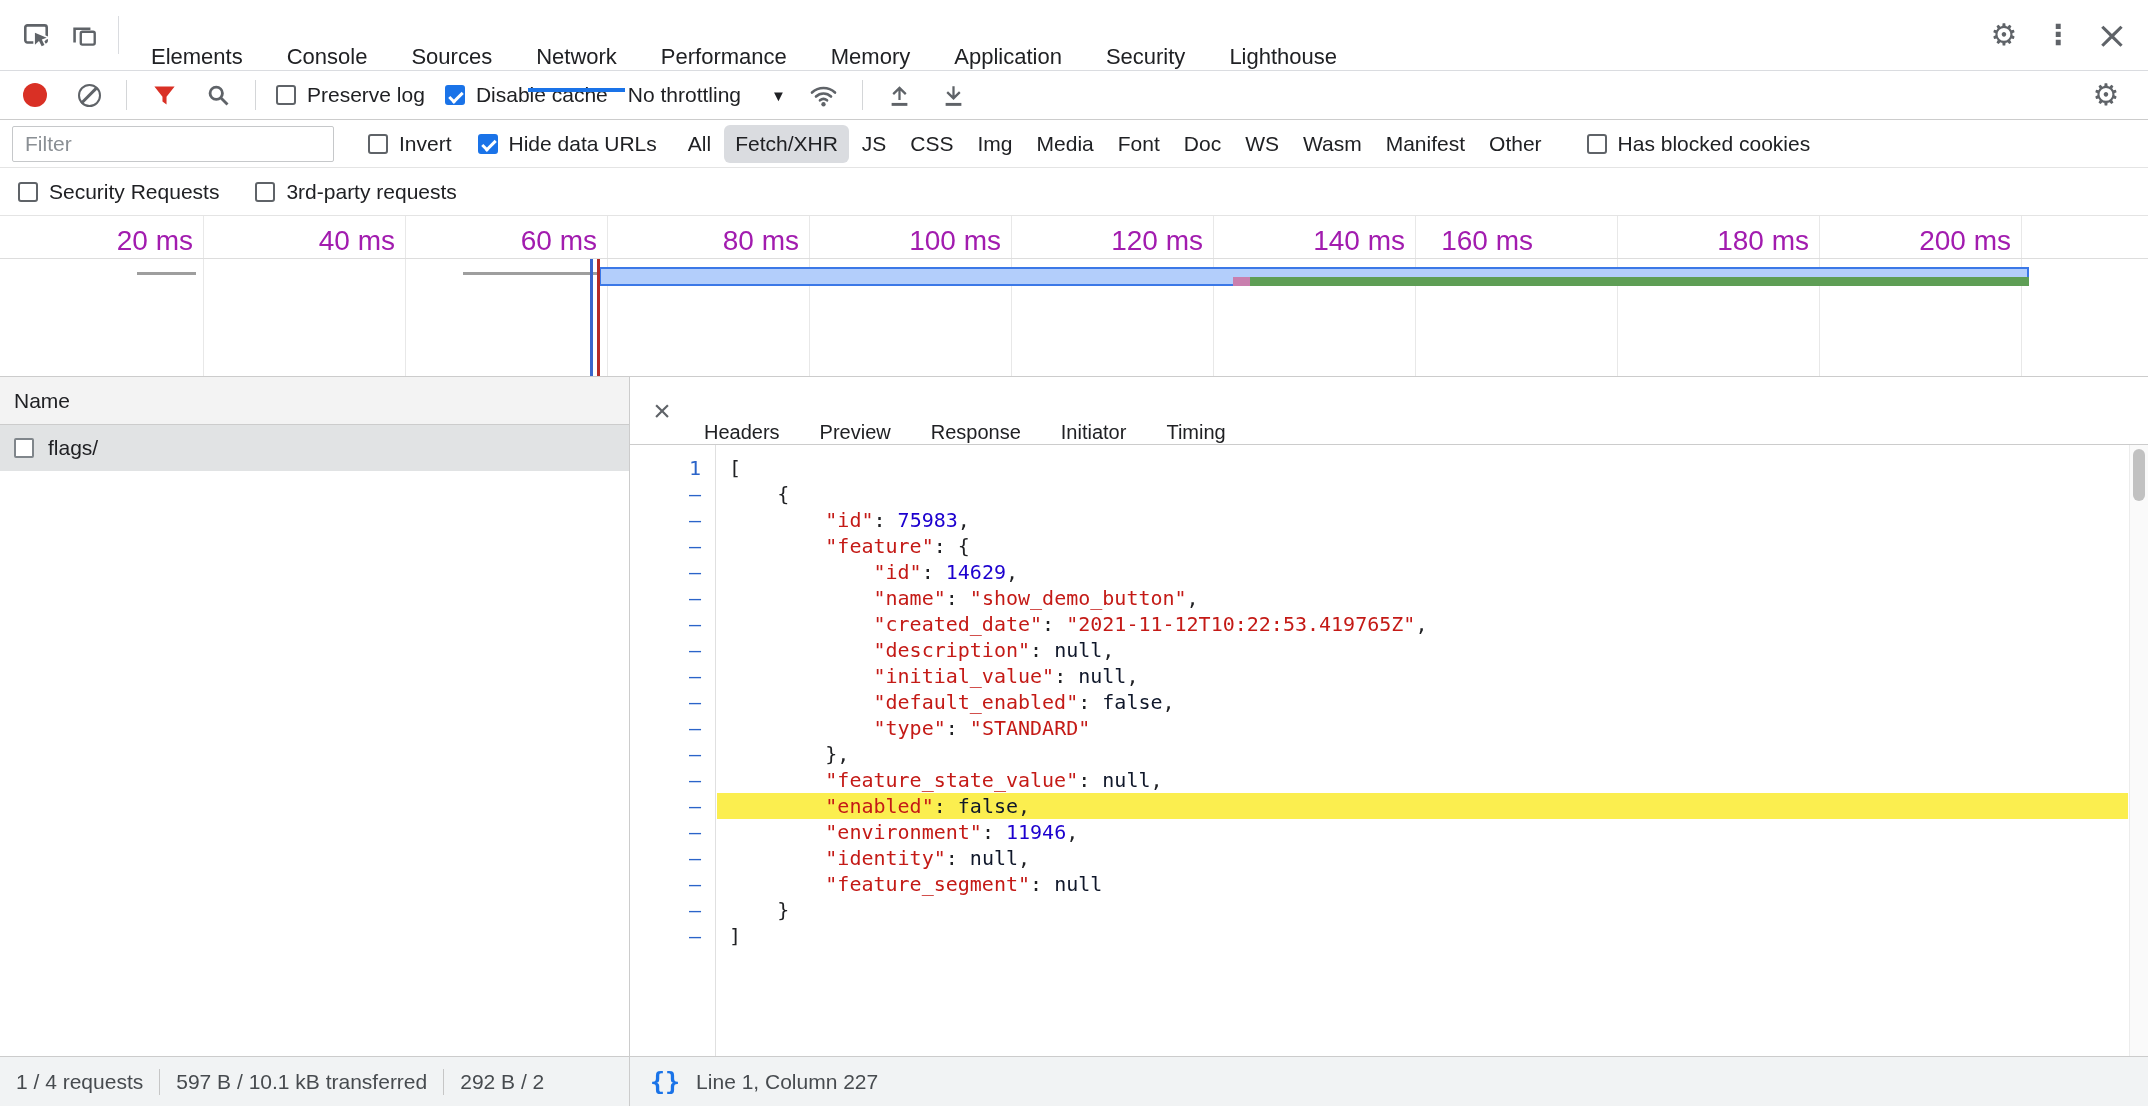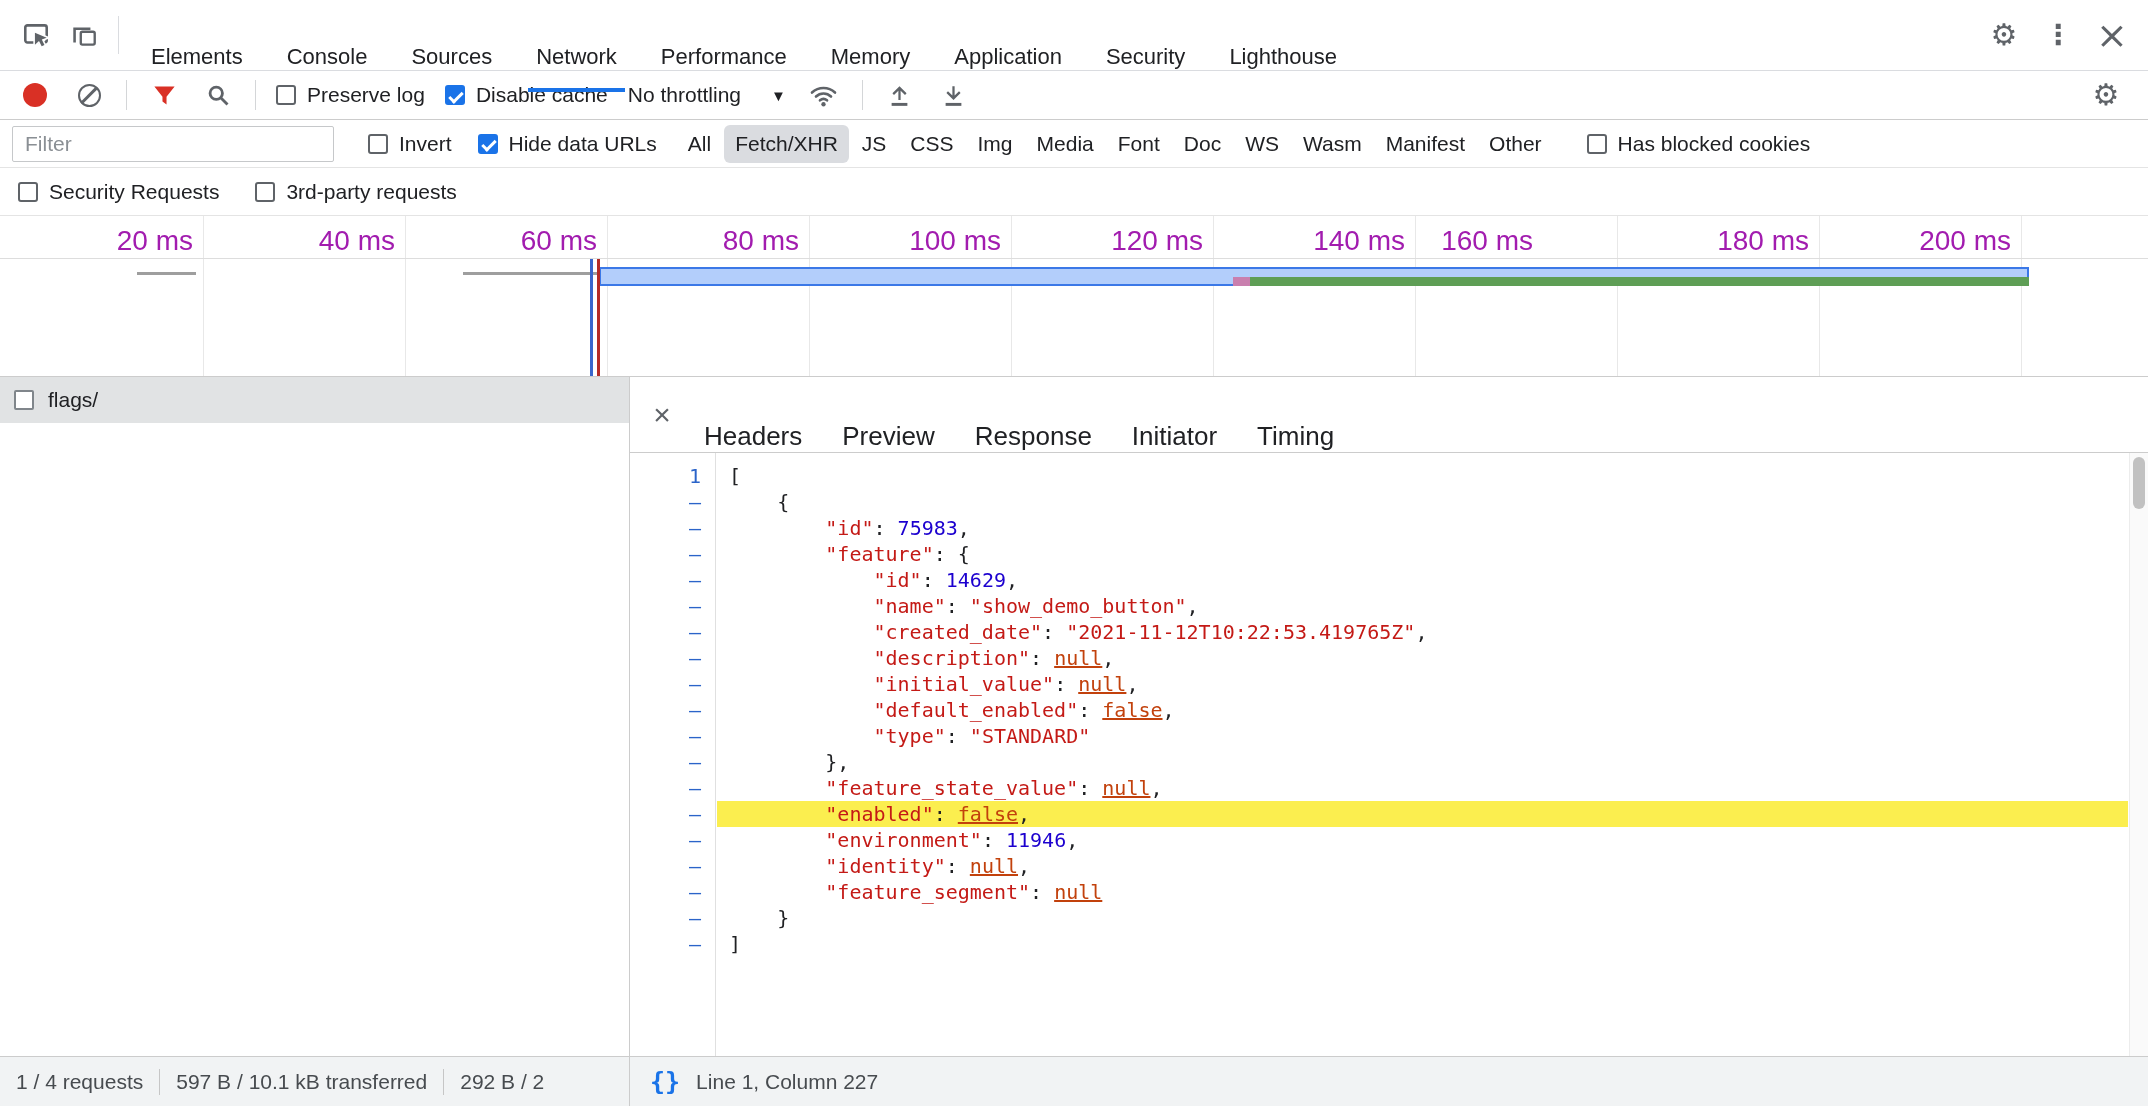"Name" div.name-header { html: none -> <div> <span>Name</span> </div> }
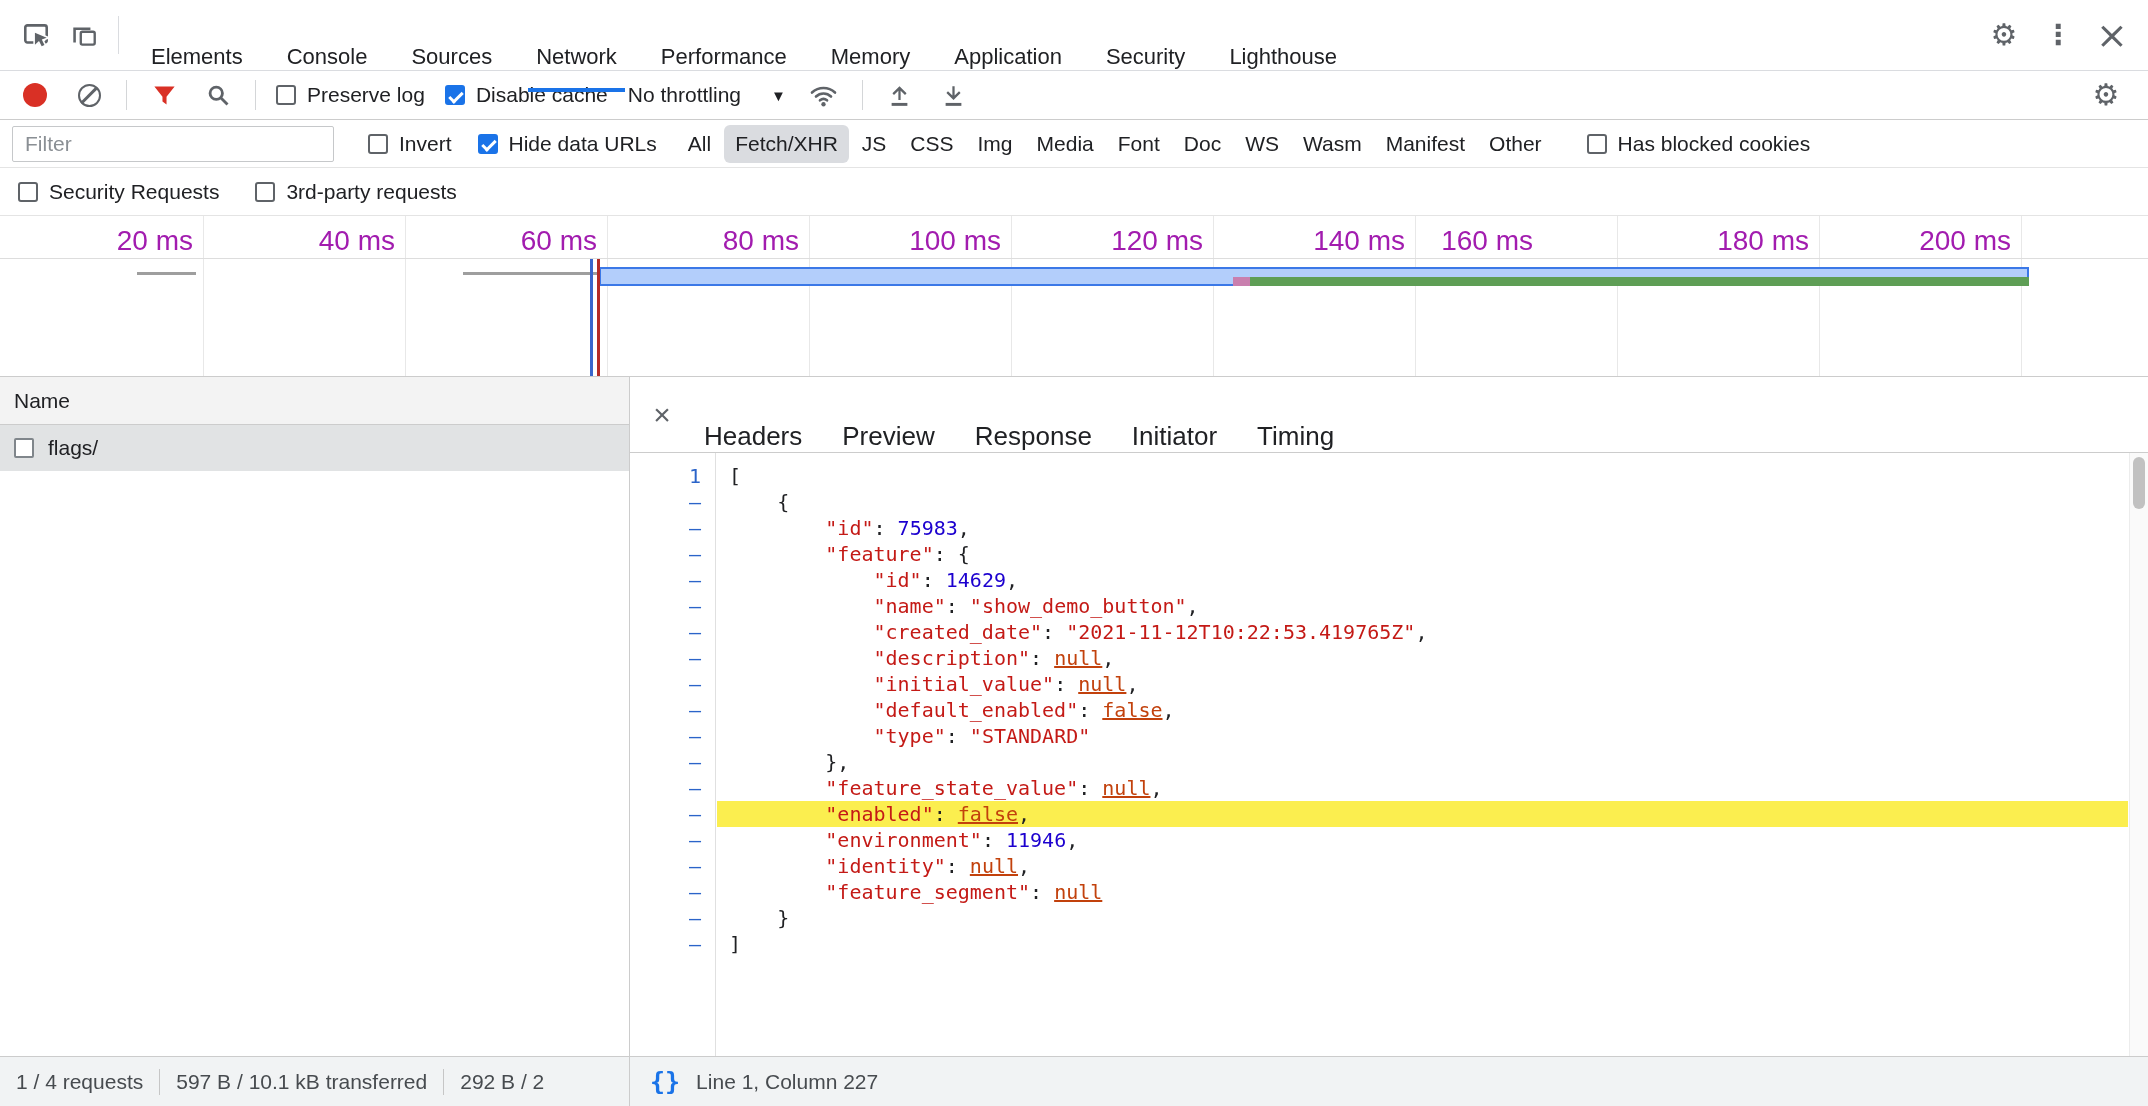"Headers" .dtab { font-size: 26px -> 20px }
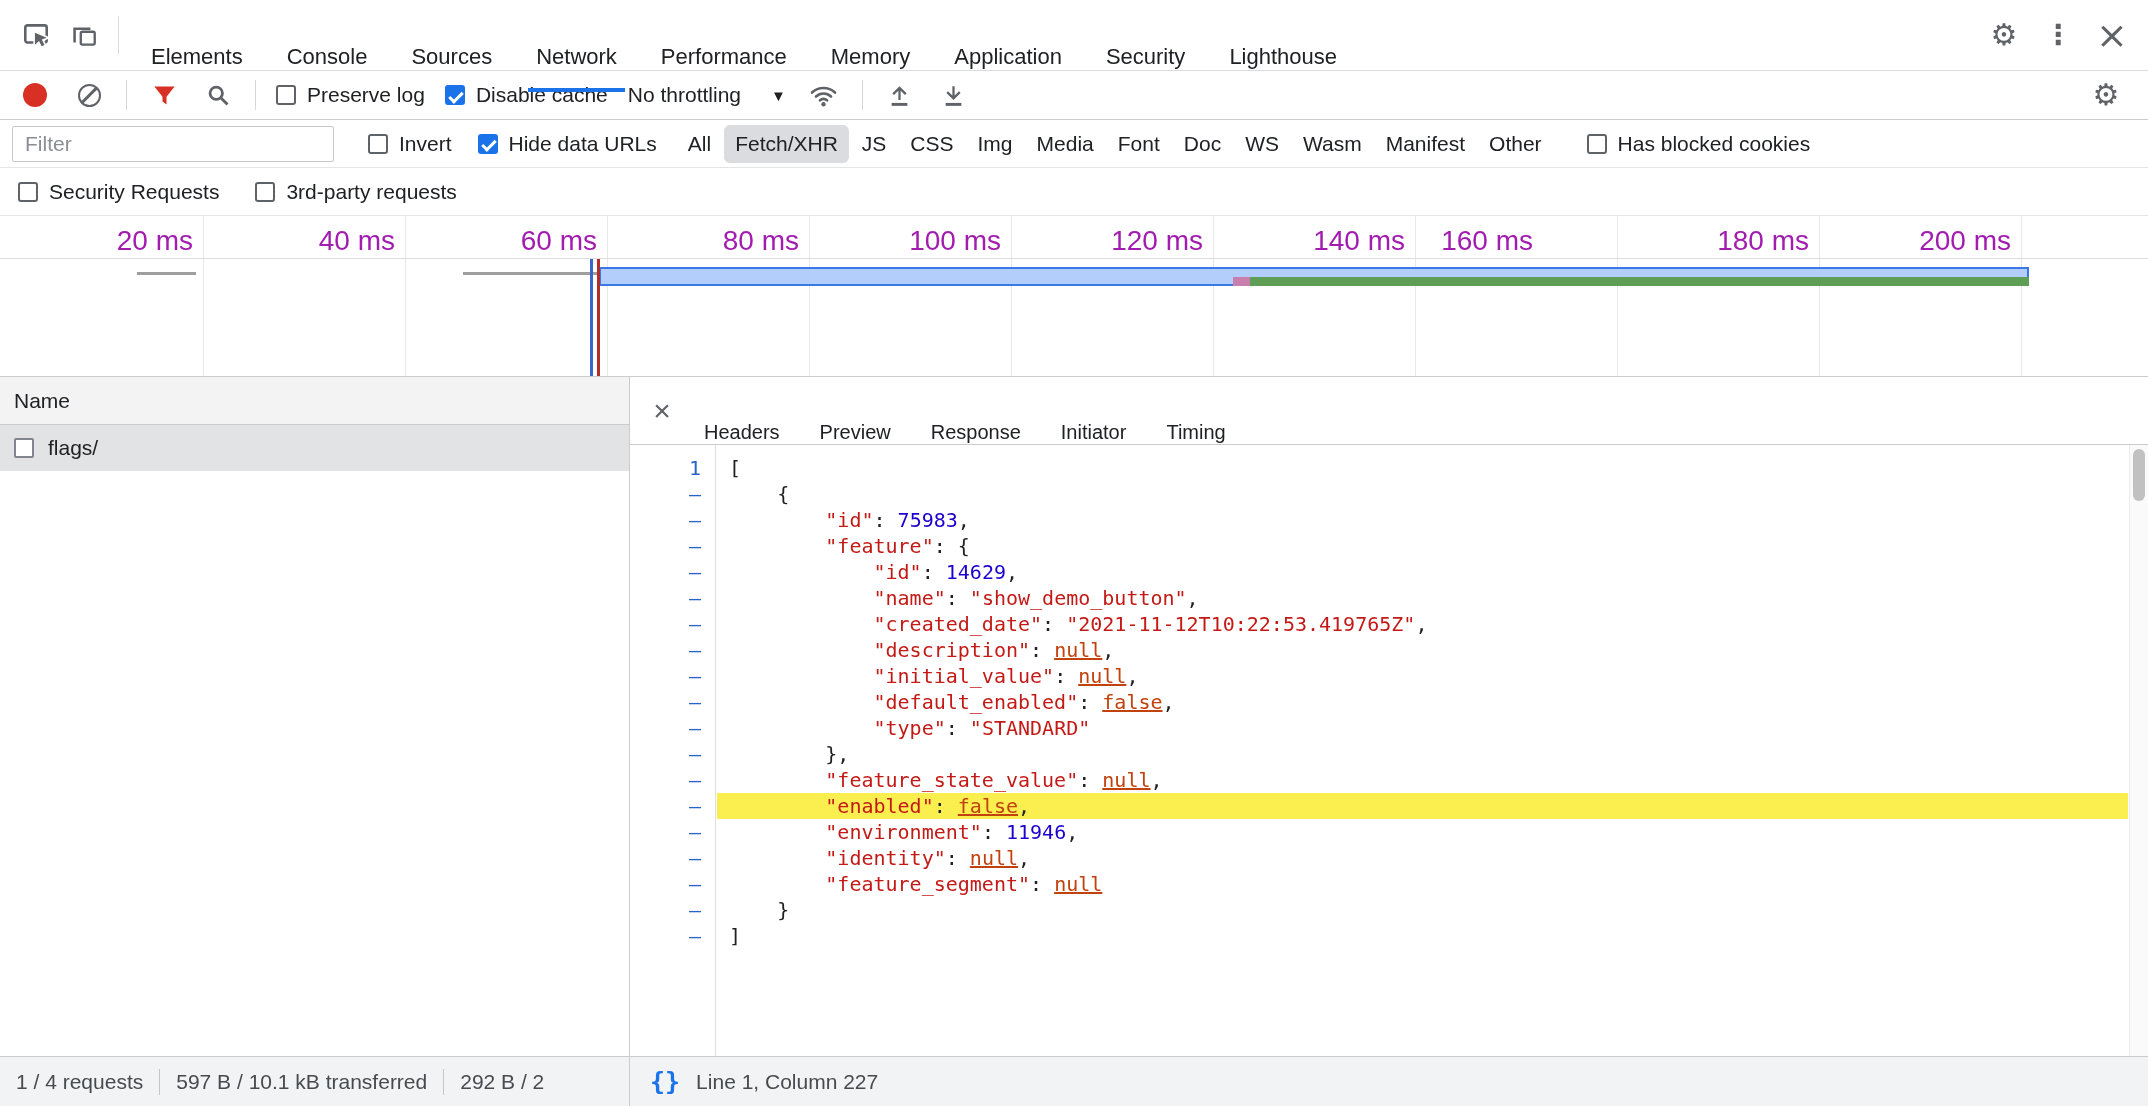"null" .tok-a { color: #c2410c -> #0f172a; text-decoration: underline -> none }
